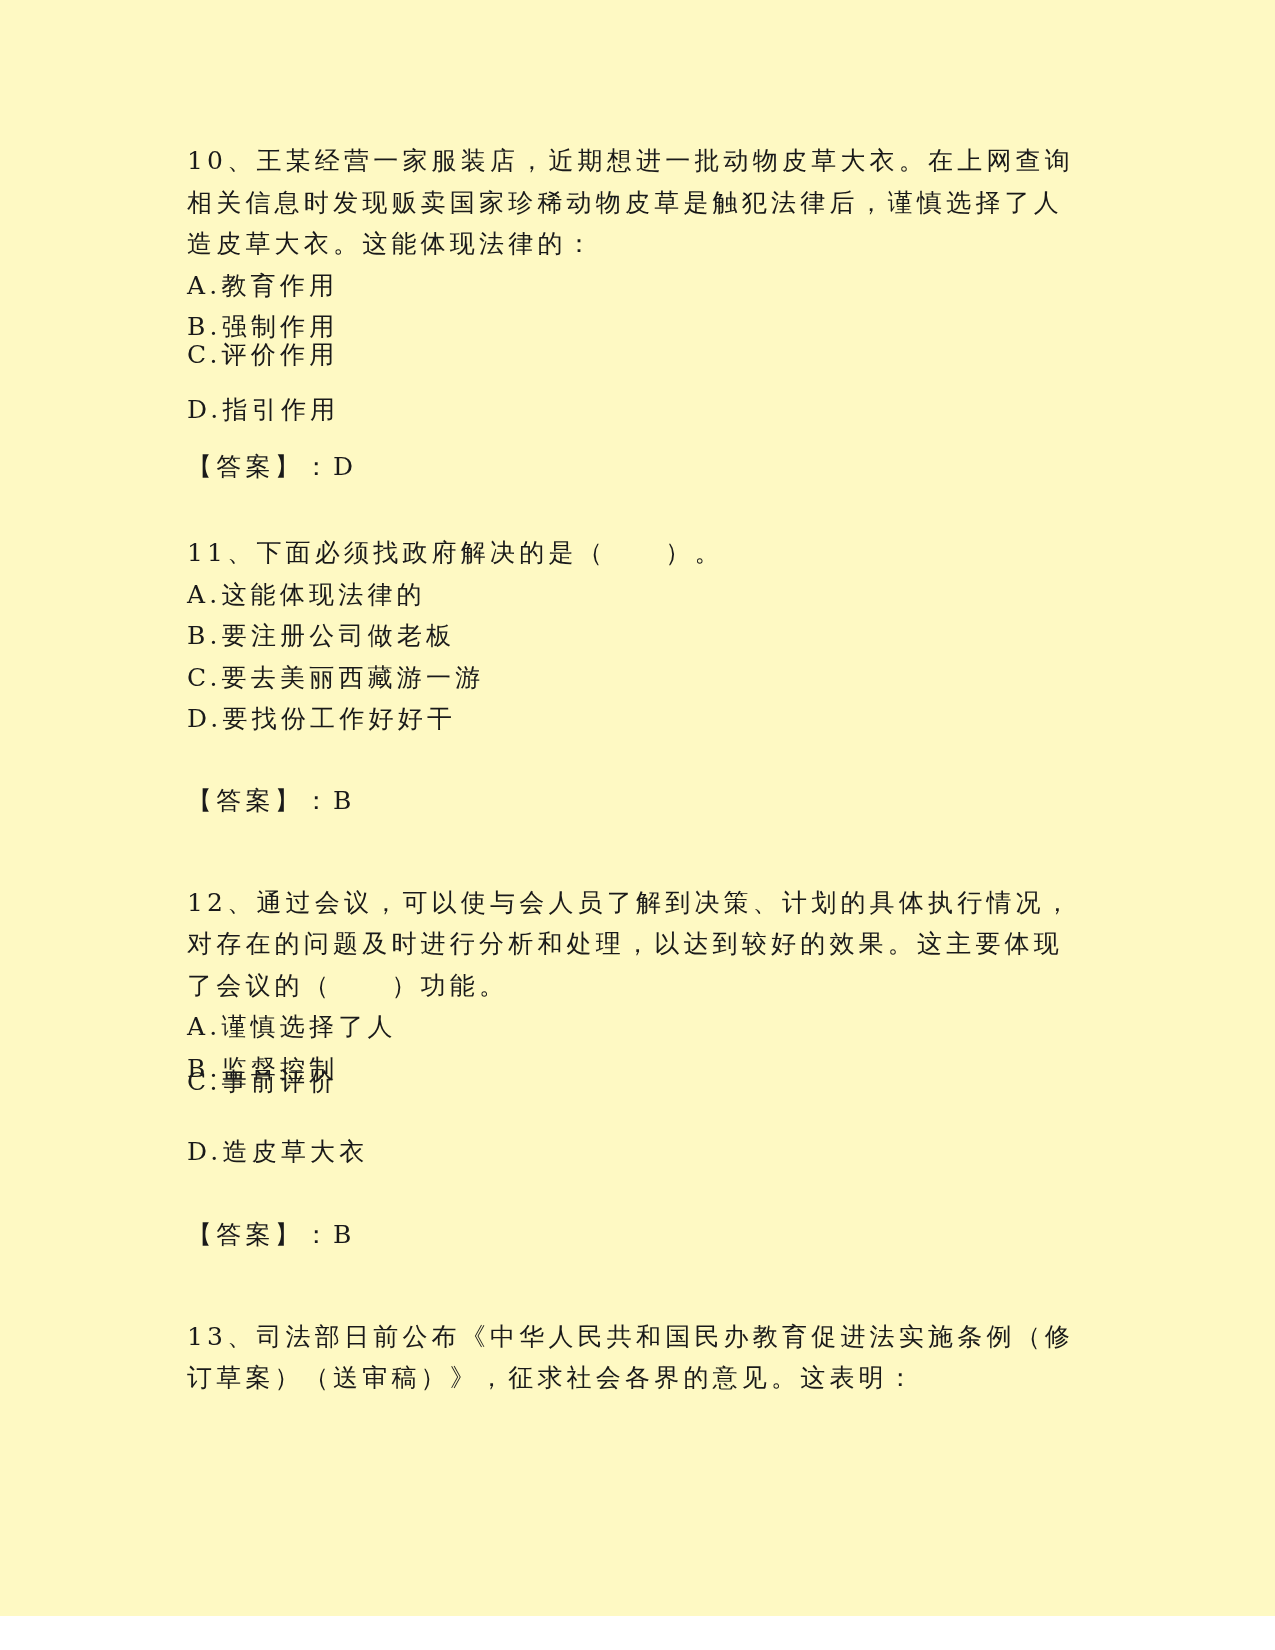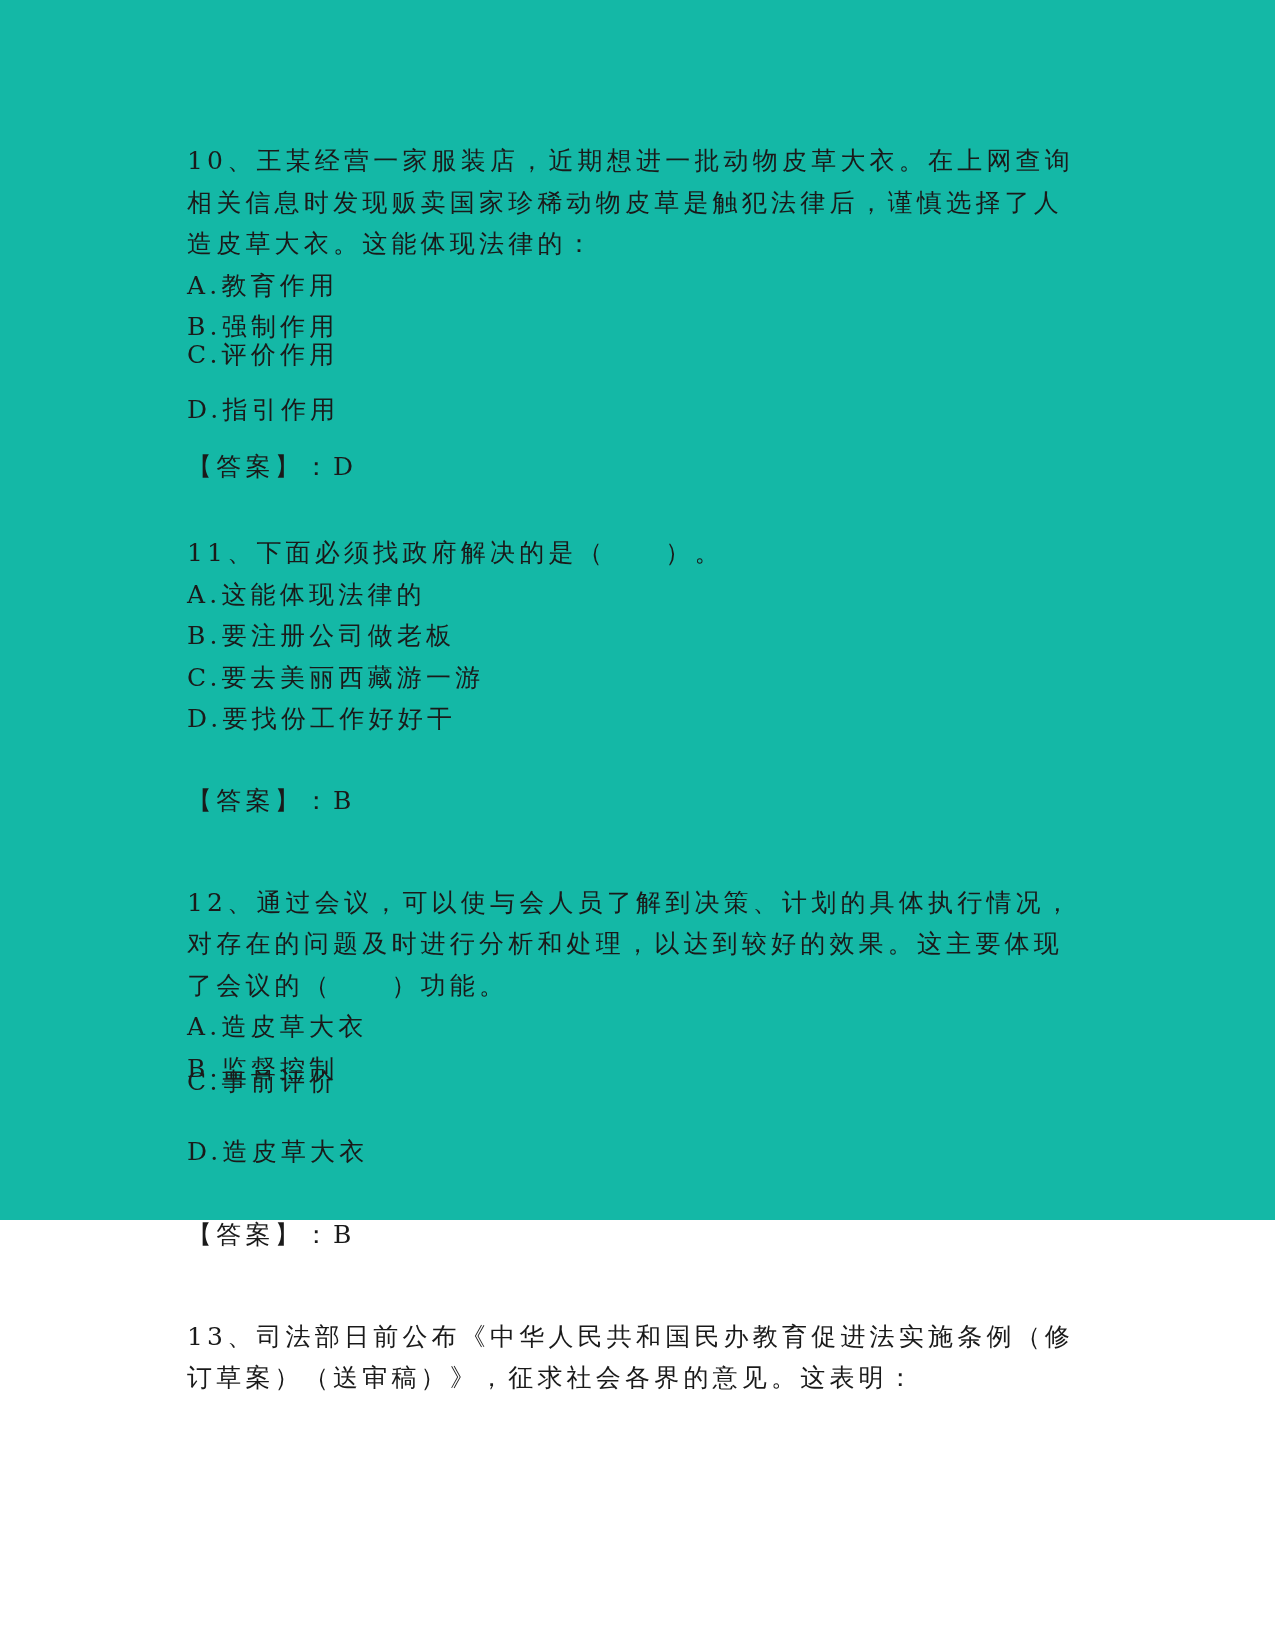"10、王某经营一家服装店，近期想进一批动物皮草大衣。在上网查询" .page { background: #14b8a6 -> #fef9c3; height: 1220px -> 1616px }
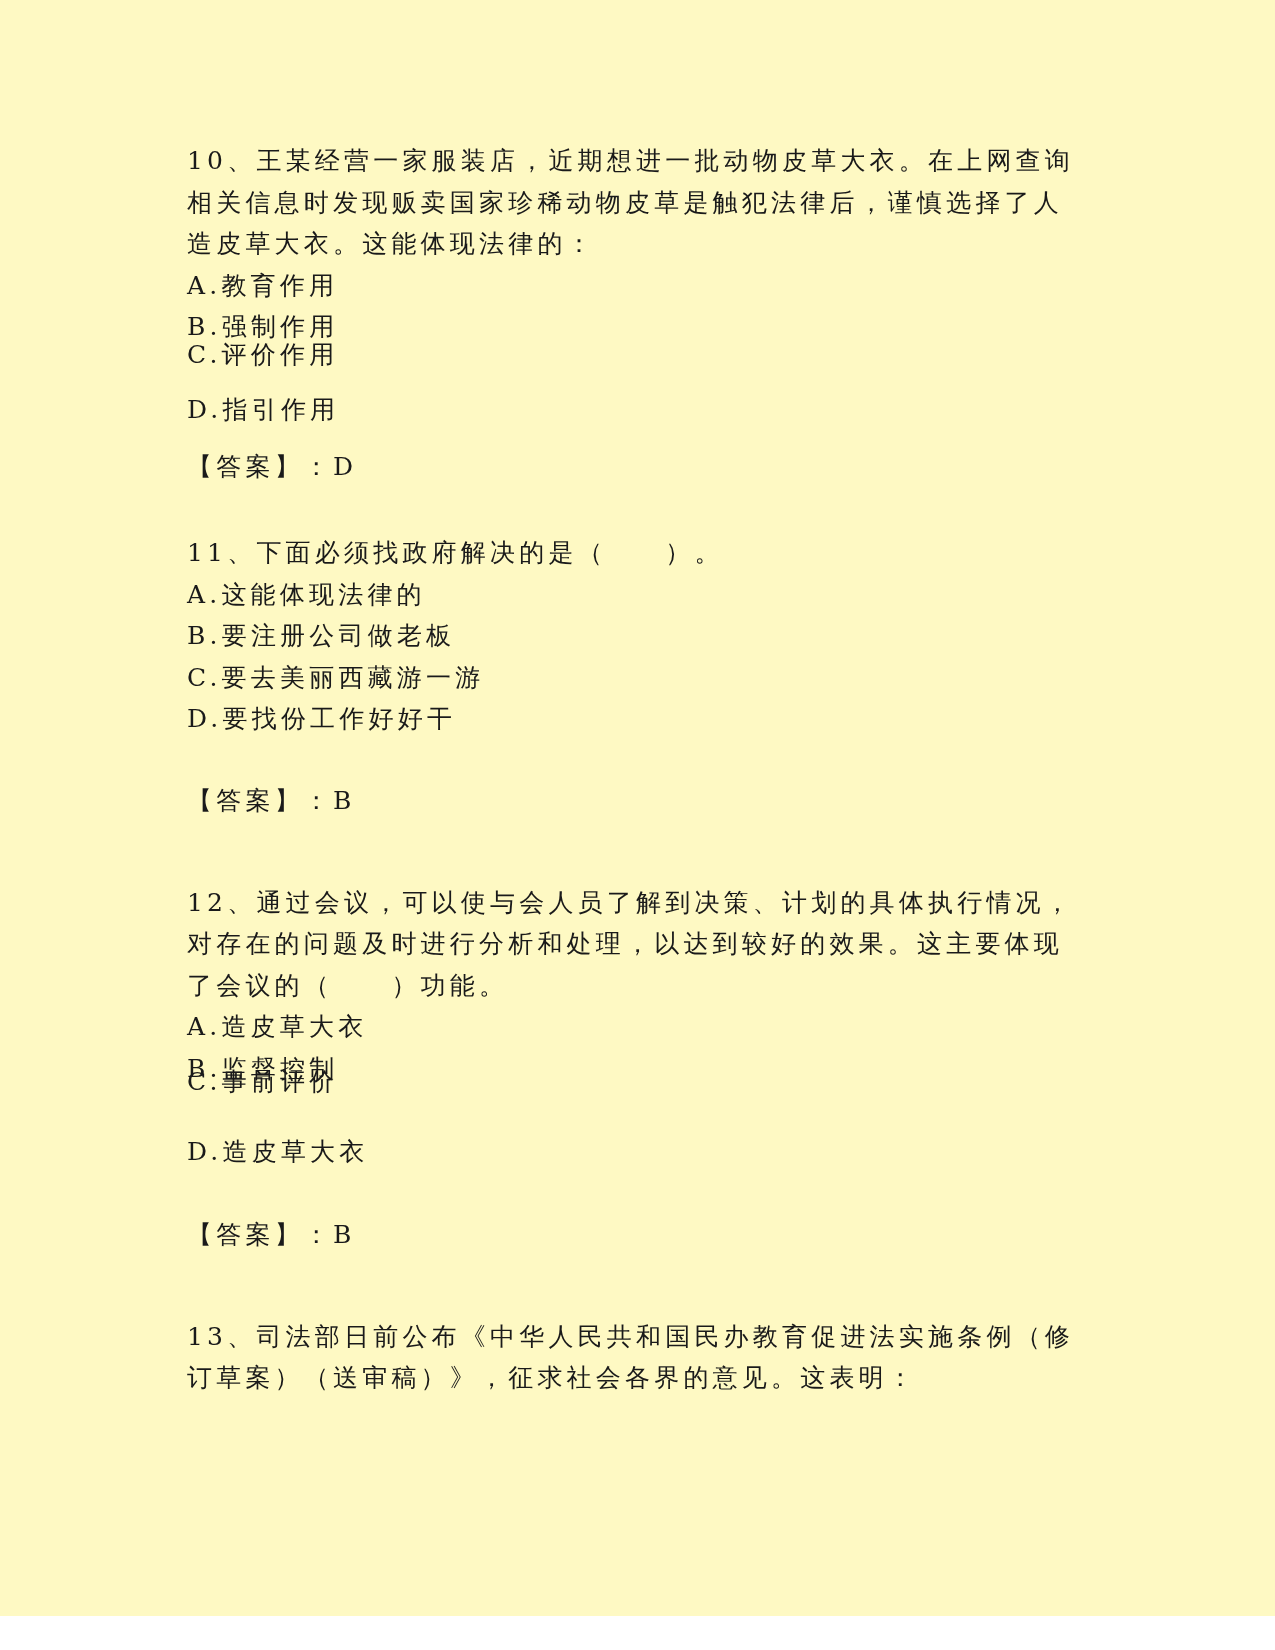"A.造皮草大衣" div.line { text: A.造皮草大衣 -> A.谨慎选择了人 }
